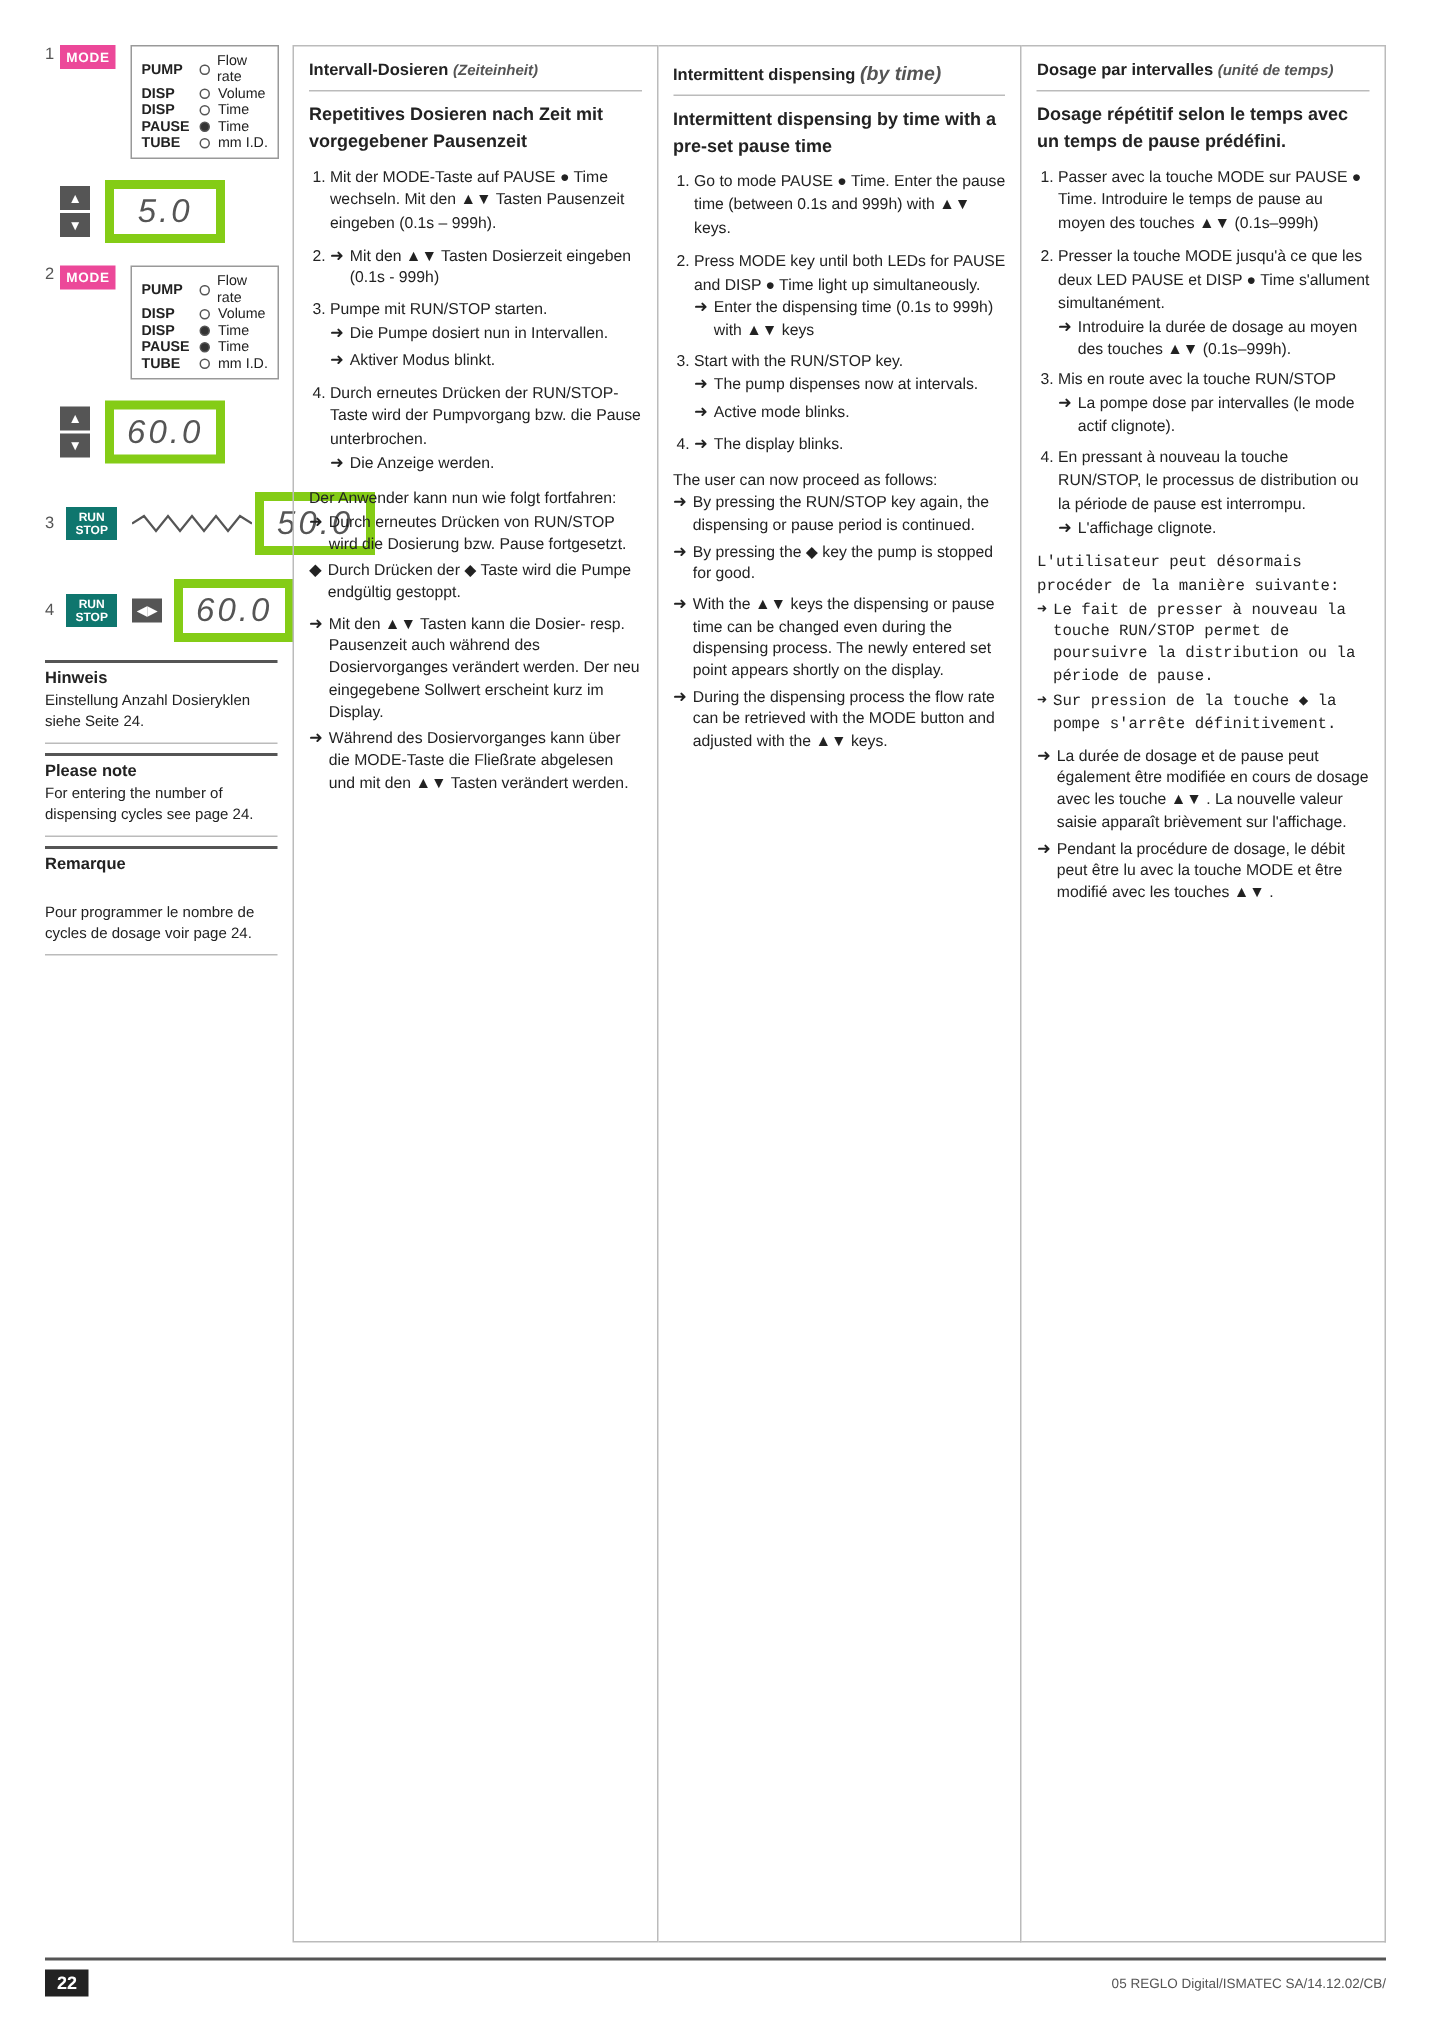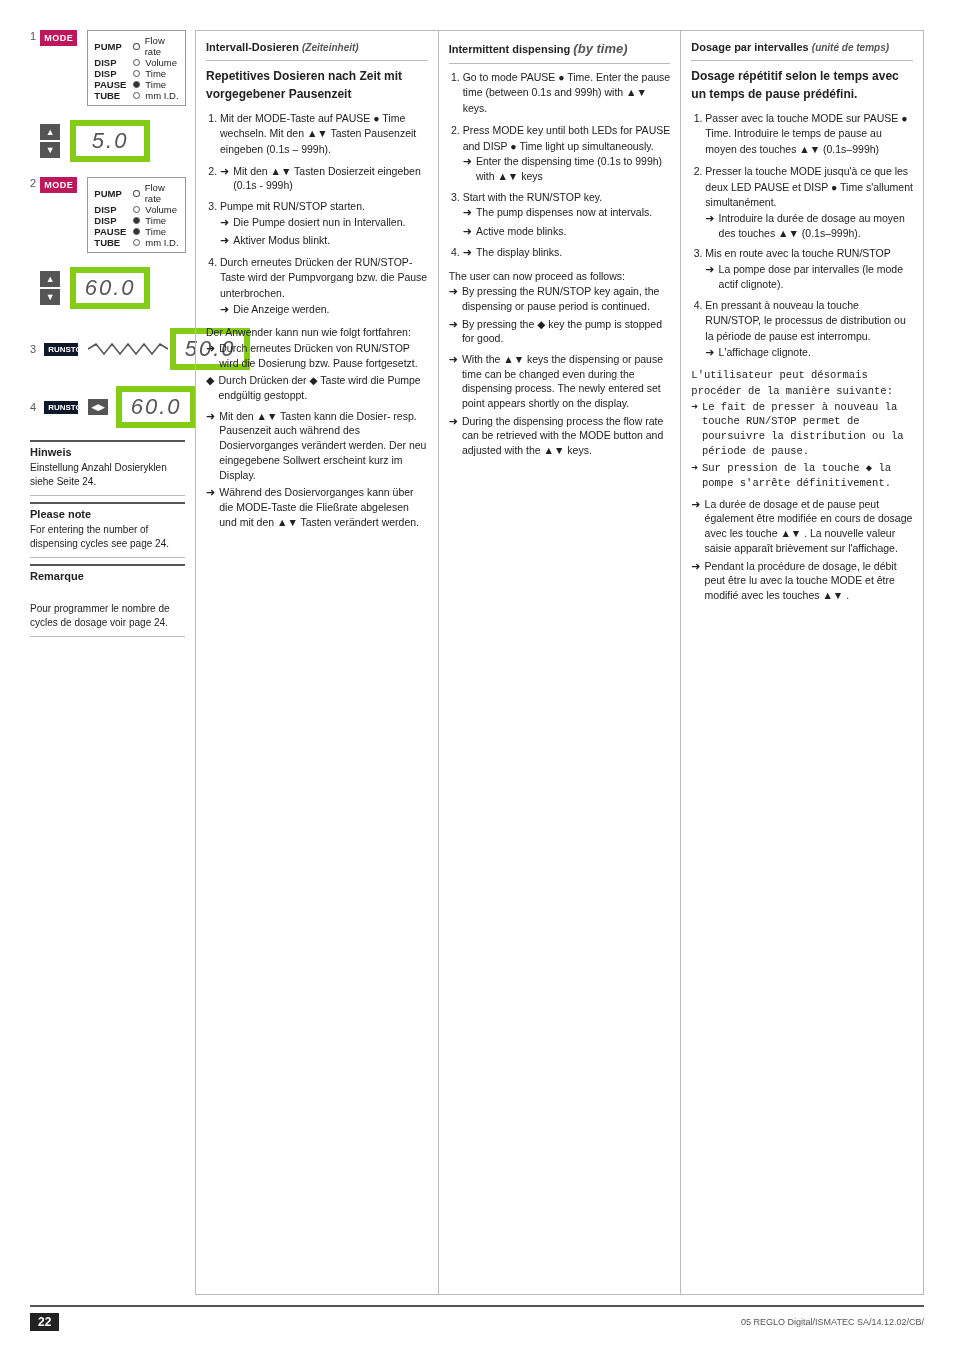"MODE" .mode-btn { background: #be185d -> #ec4899 }
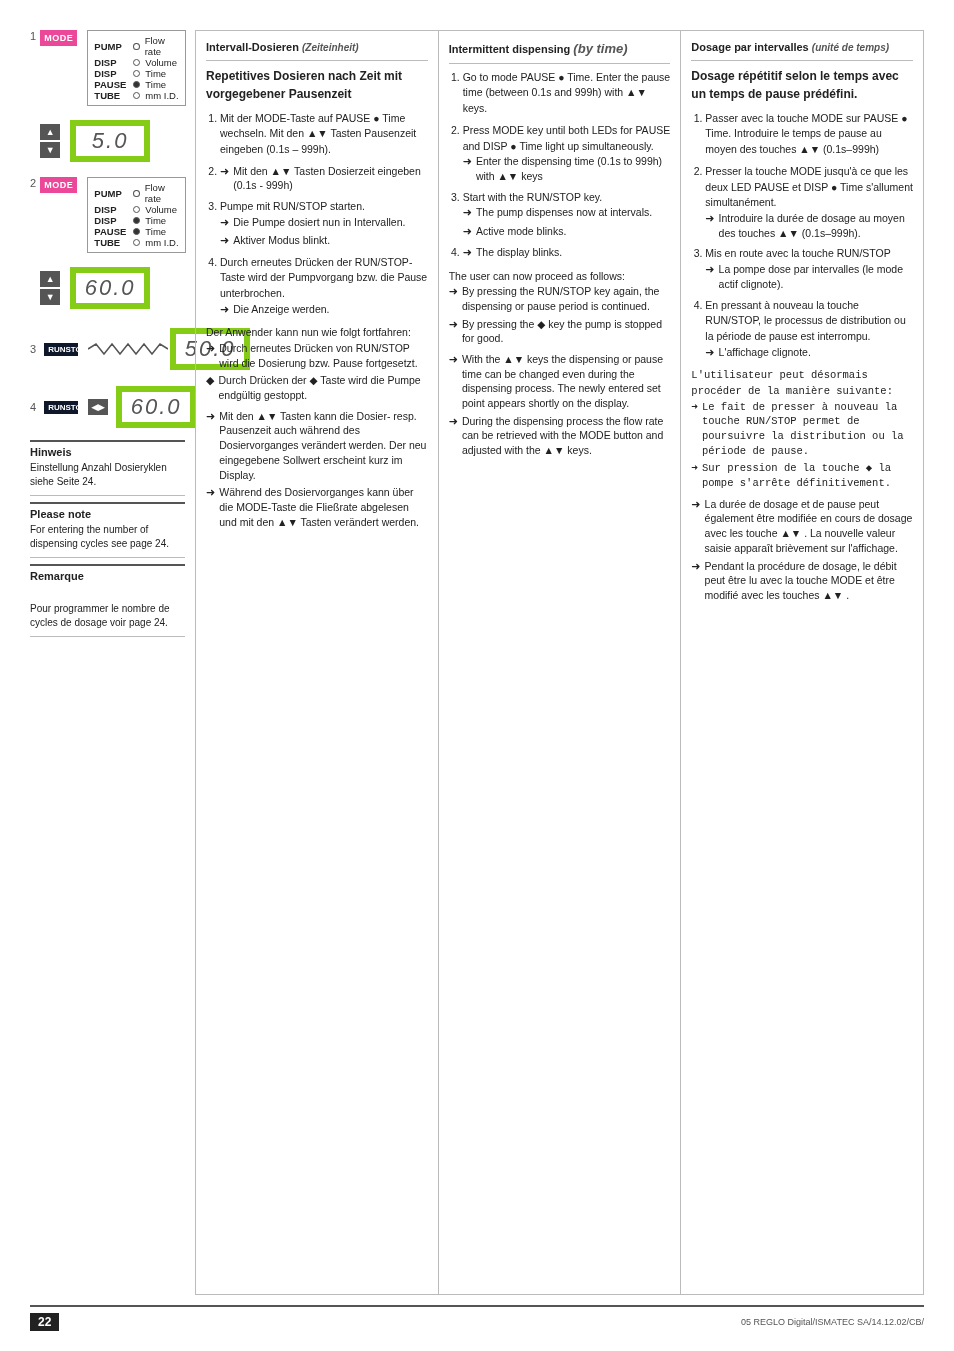"Intermittent dispensing by time with" div.col-title-big { html: none -> <div>Intermittent dispensing by time with a pre-set pause time</div> }
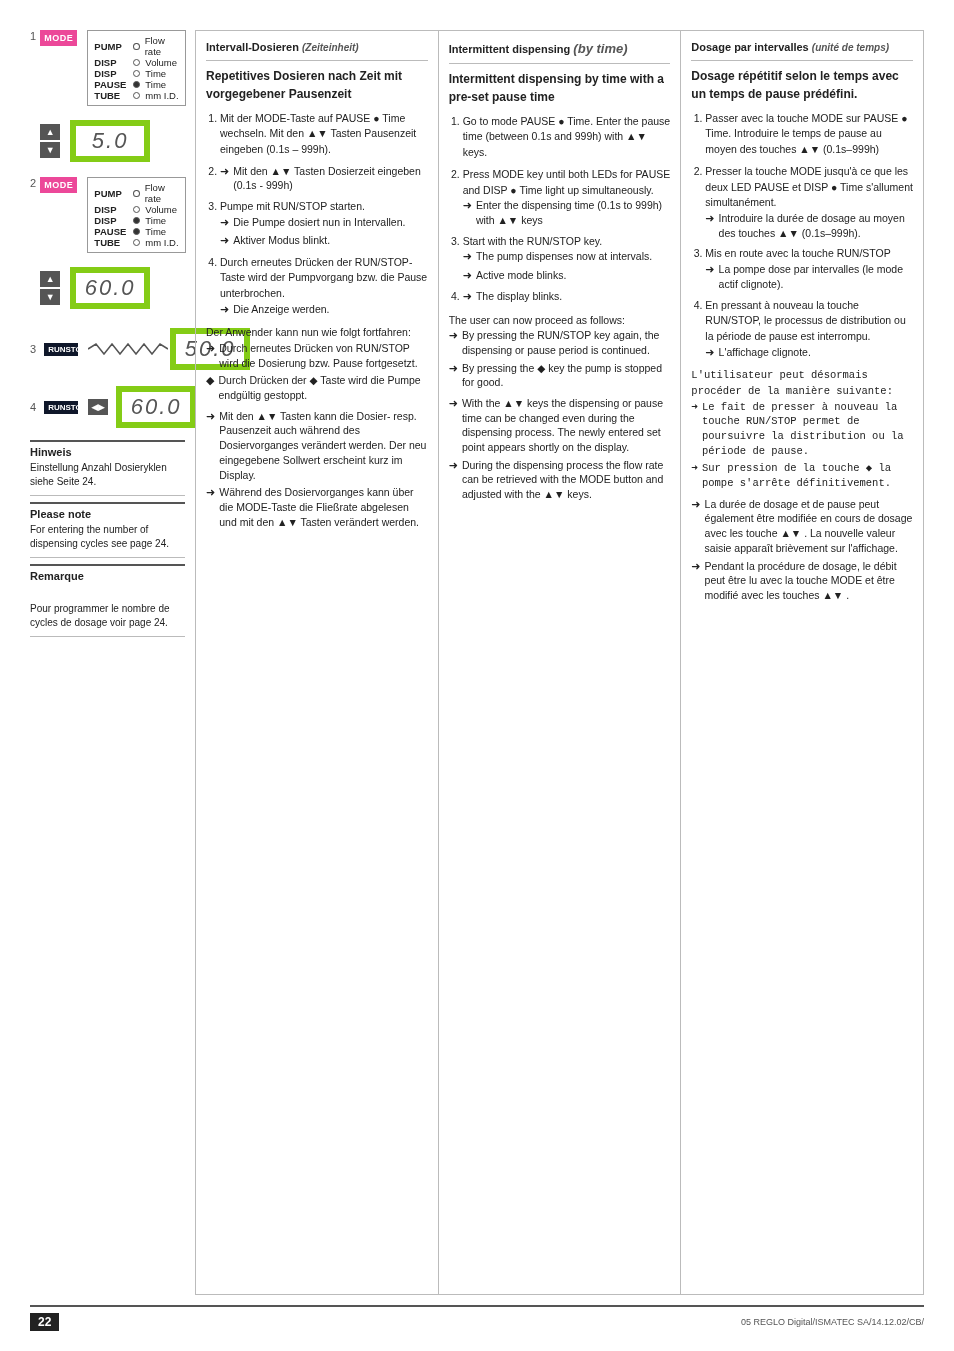"RUN" .run-stop-btn { background: #0f172a -> #0f766e; flex-direction: row -> column }
